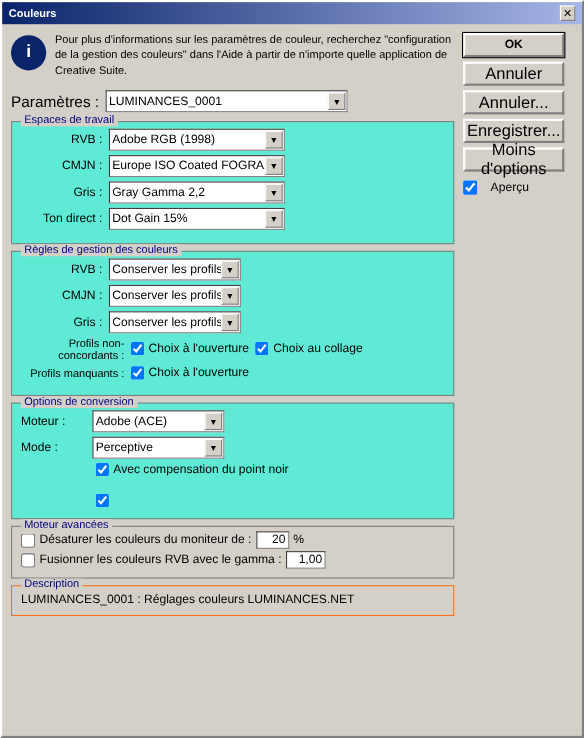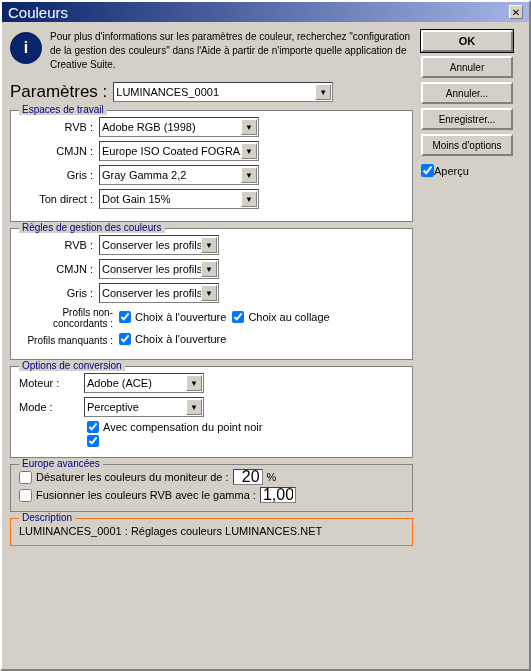"Couleurs" .title-bar-text { font-size: 15px -> 10px; font-weight: normal -> bold }
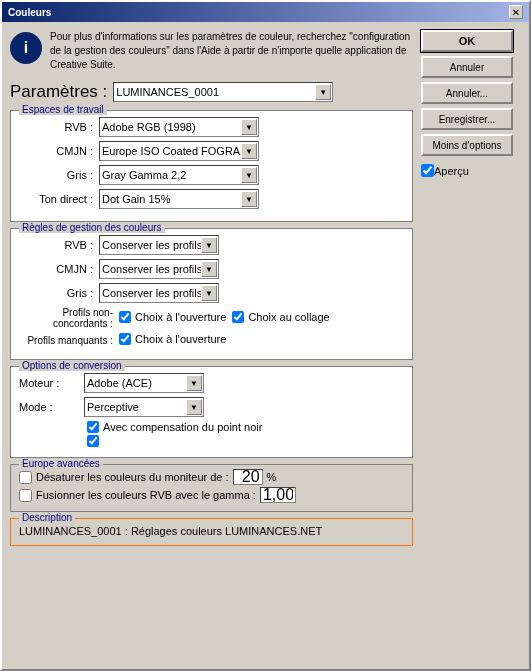"Annuler" .win-button { font-size: 10px -> 15px }
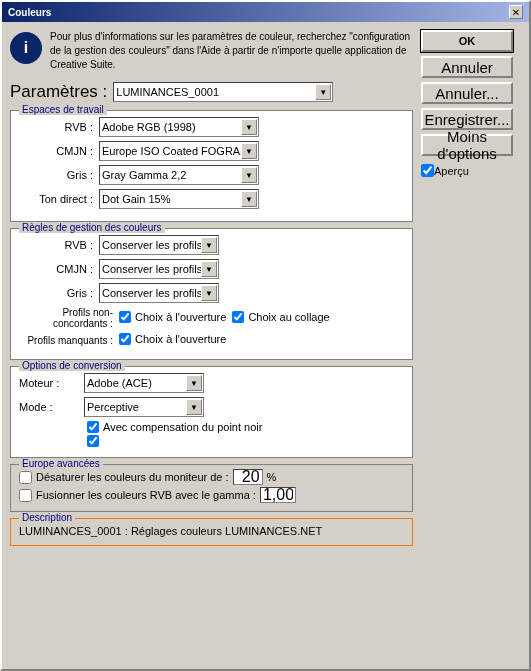"Paramètres :" .params-label { font-size: 17px -> 14px }
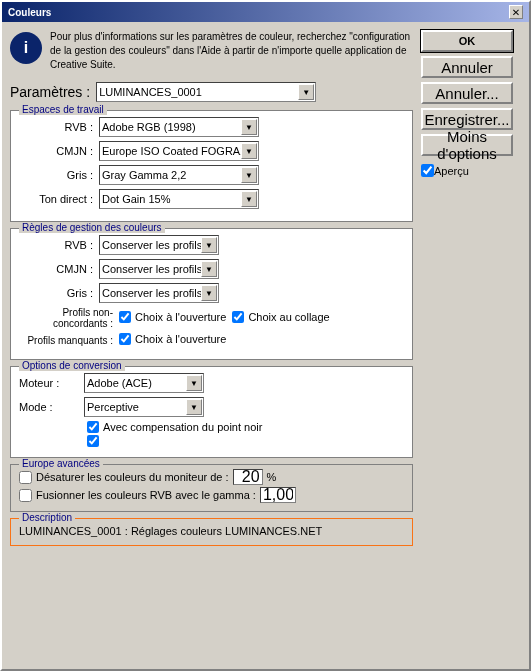"Espaces de travail" .group-box { background: #ffffff -> #5eead4 }
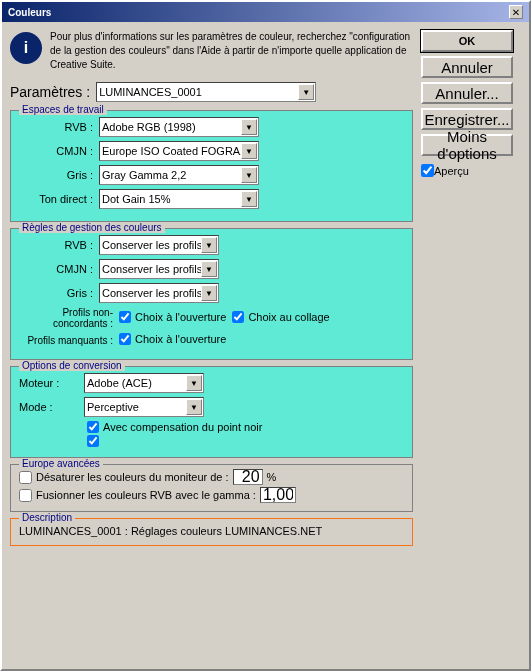"Aperçu" .apercu-row { gap: 0 -> 12px }
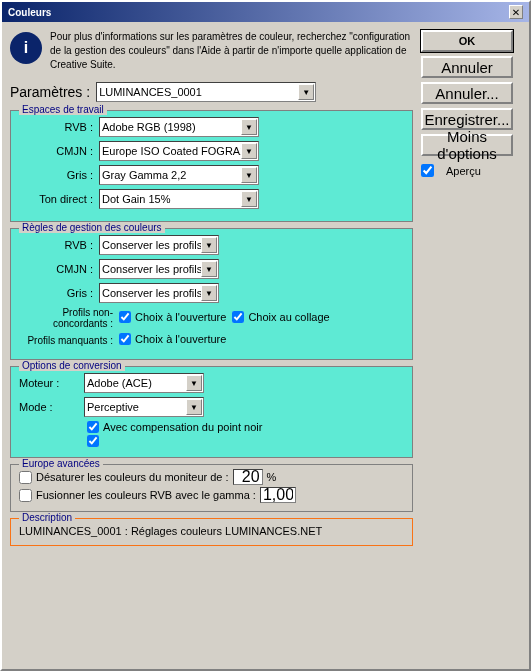"Avec compensation du point noir" label.checkbox-row { margin-bottom: 2px -> 16px }
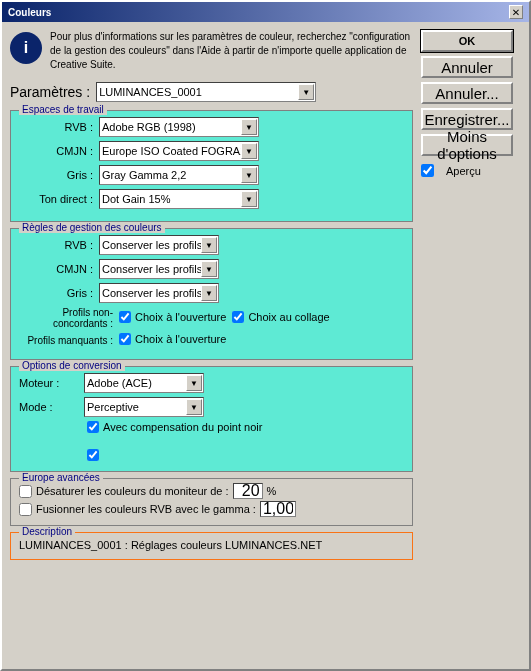"Europe avancées" span.group-label { text: Europe -> Moteur }
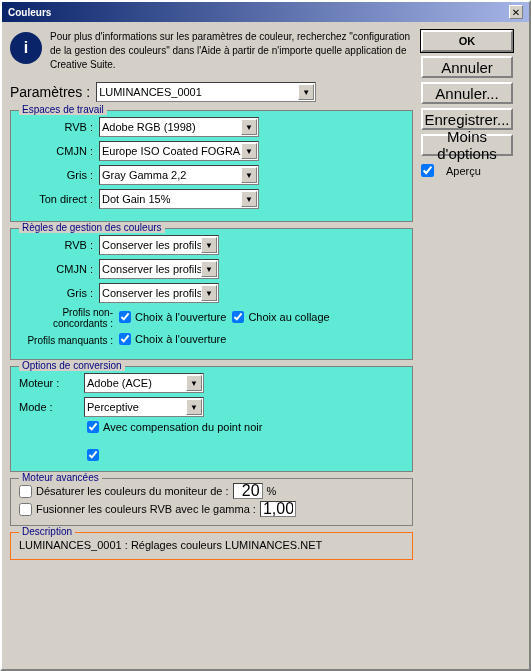"20" .adv-input { font-size: 16px -> 11px }
